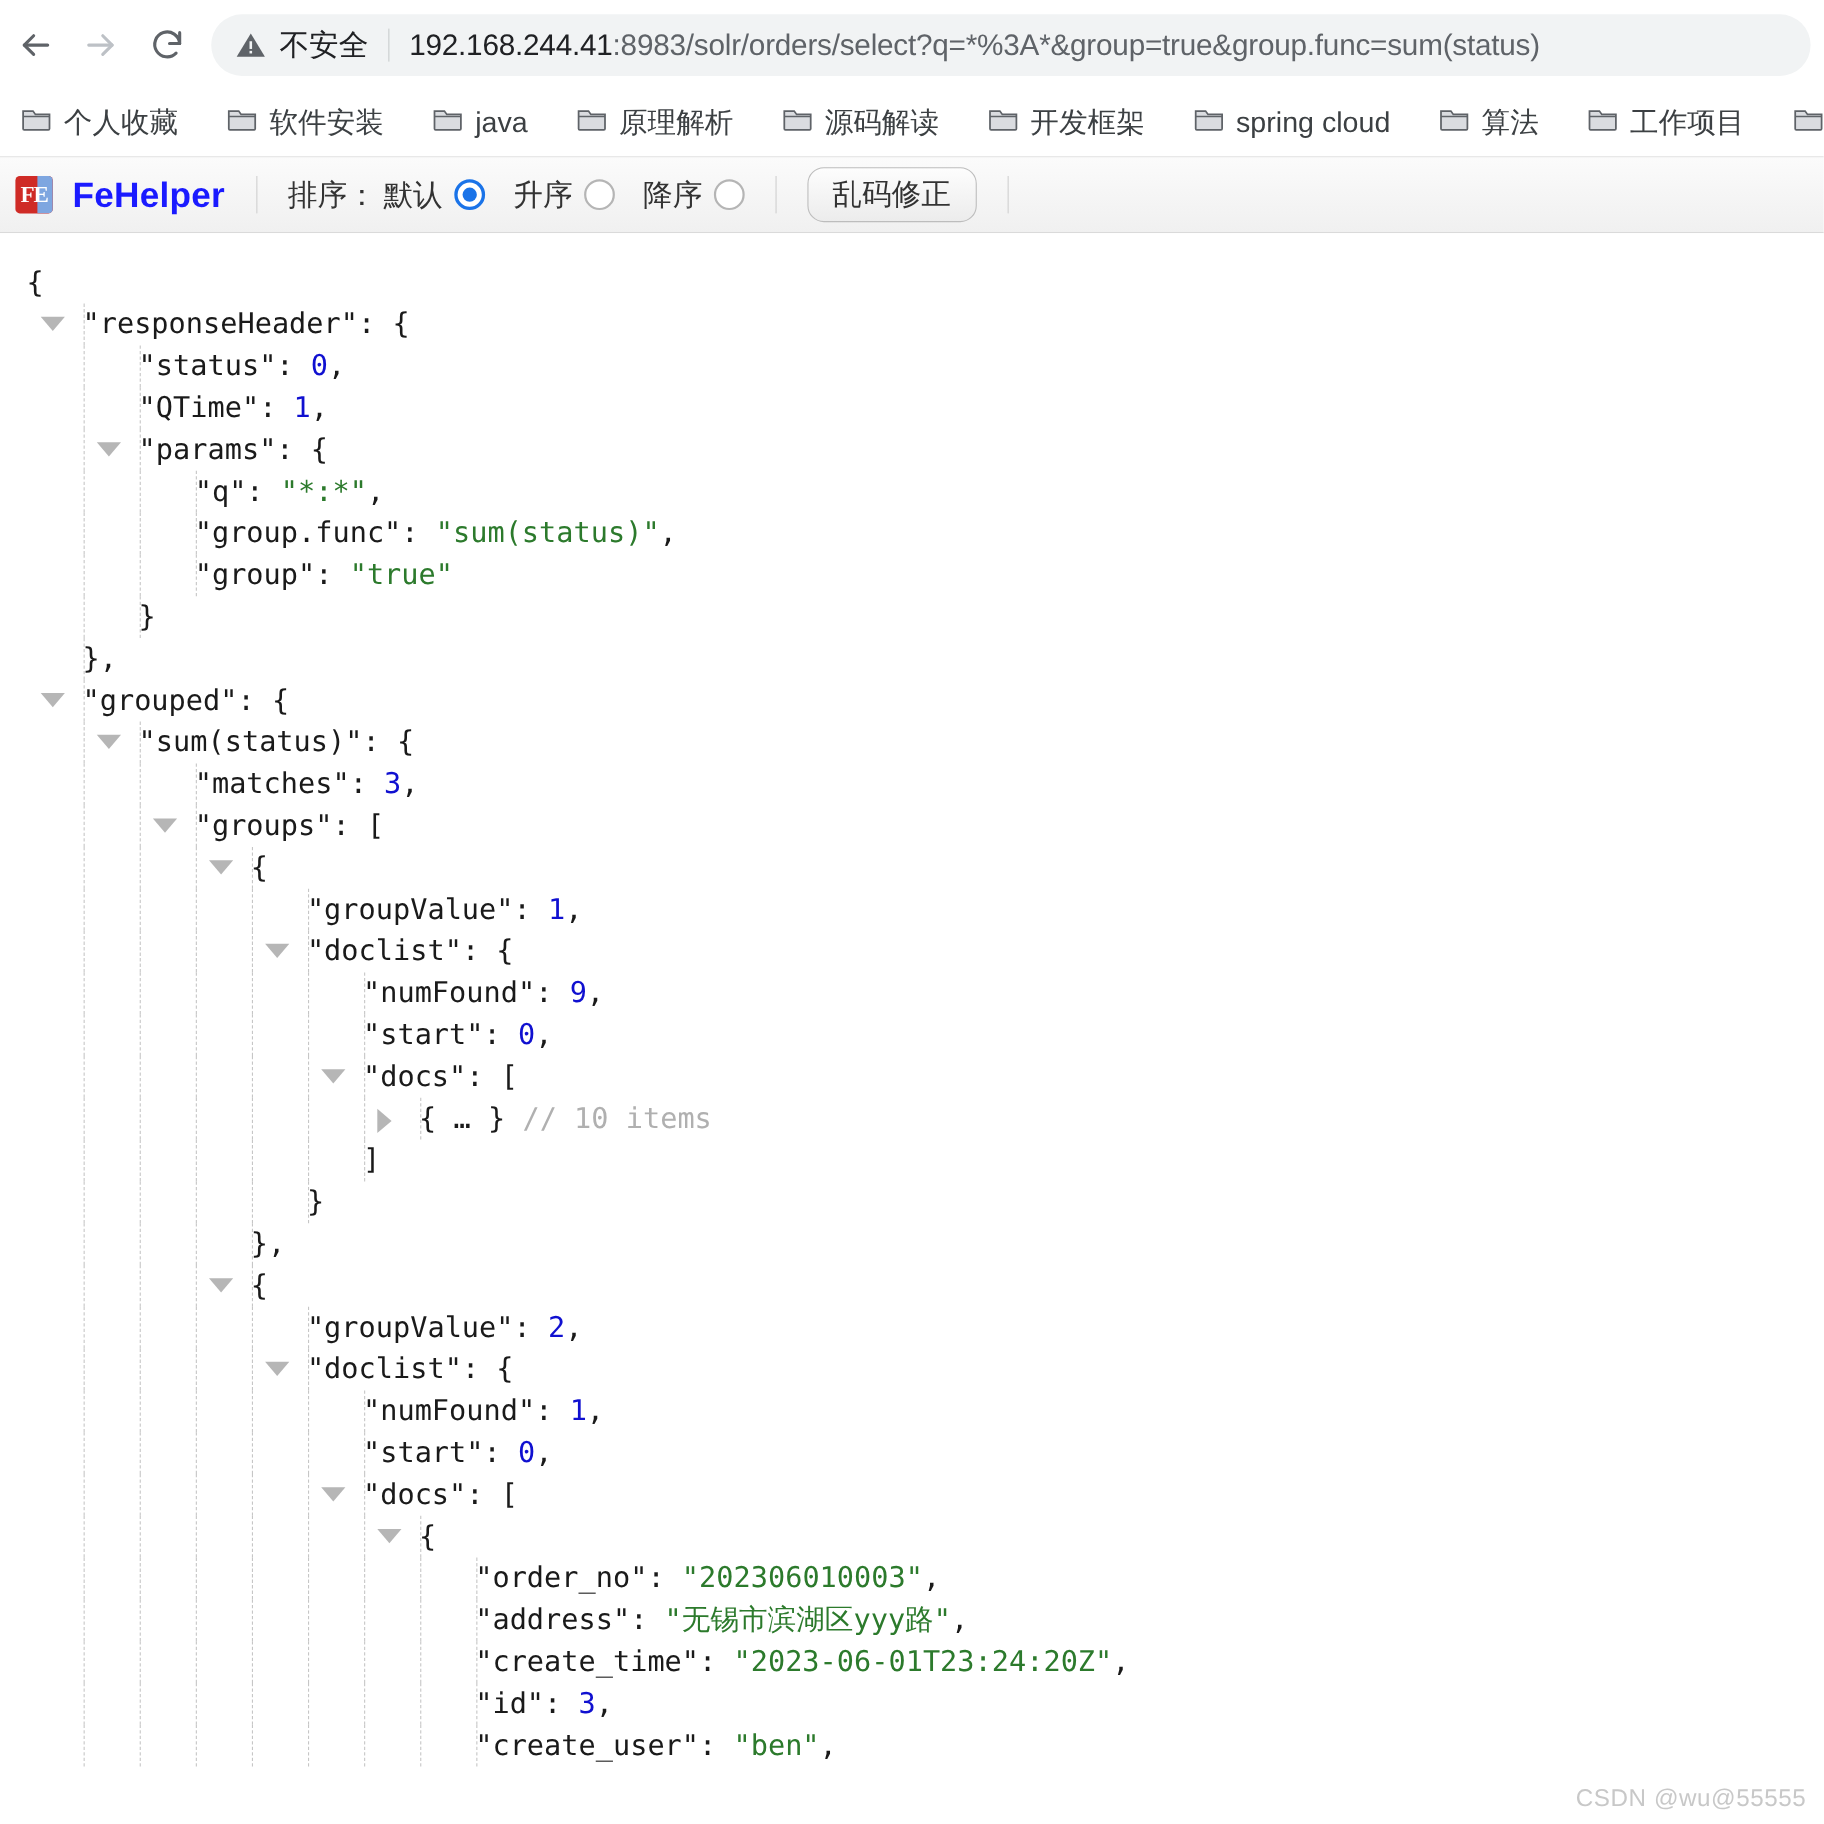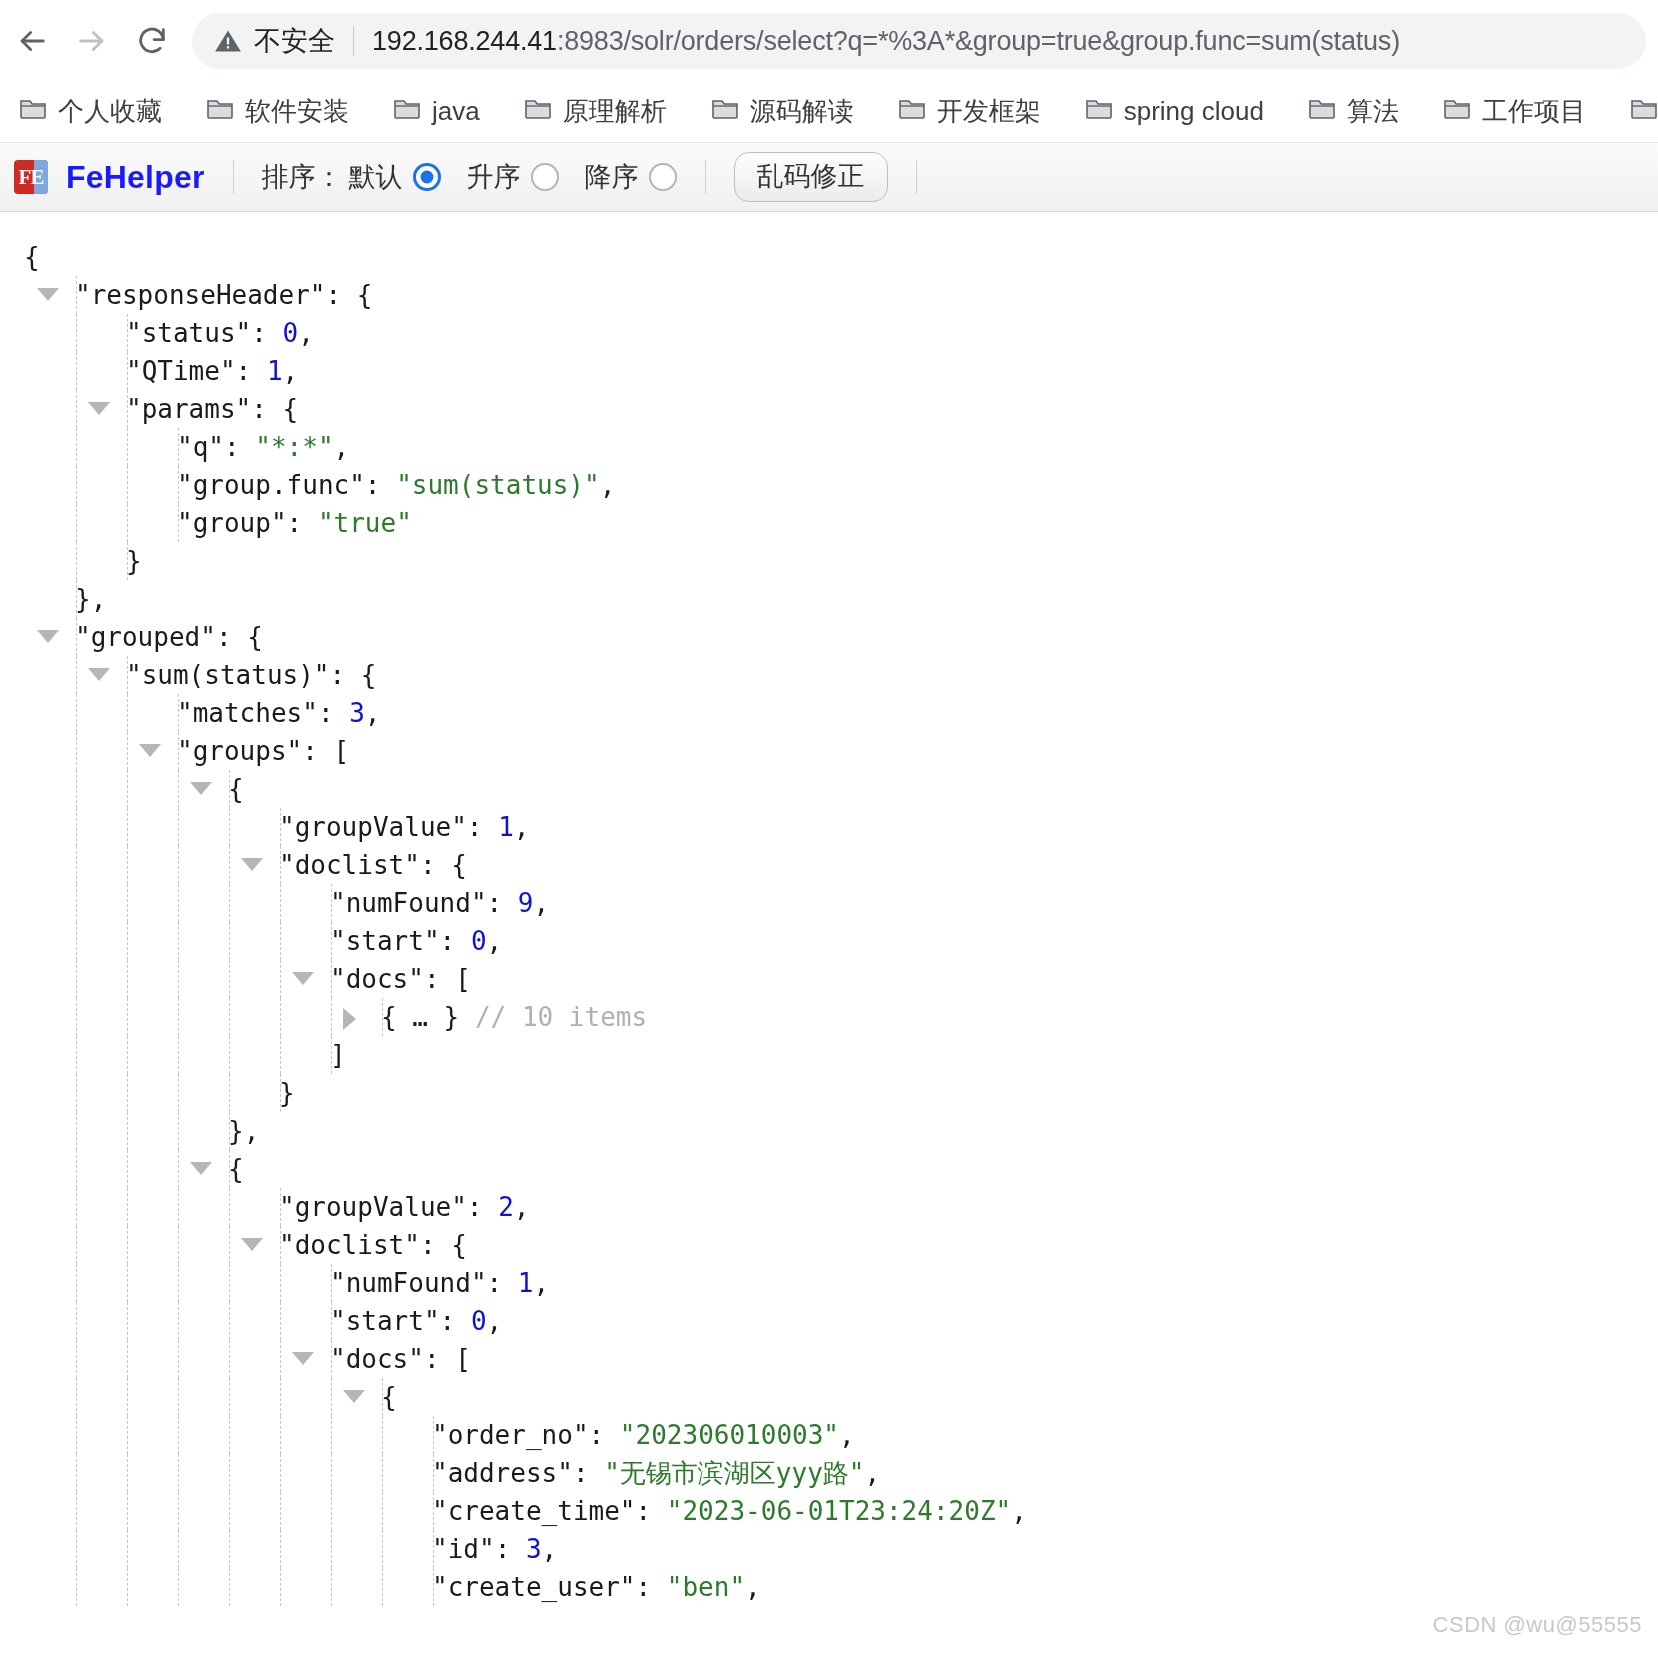"CSDN @wu@55555" .watermark { bottom: 20px -> 10px }
